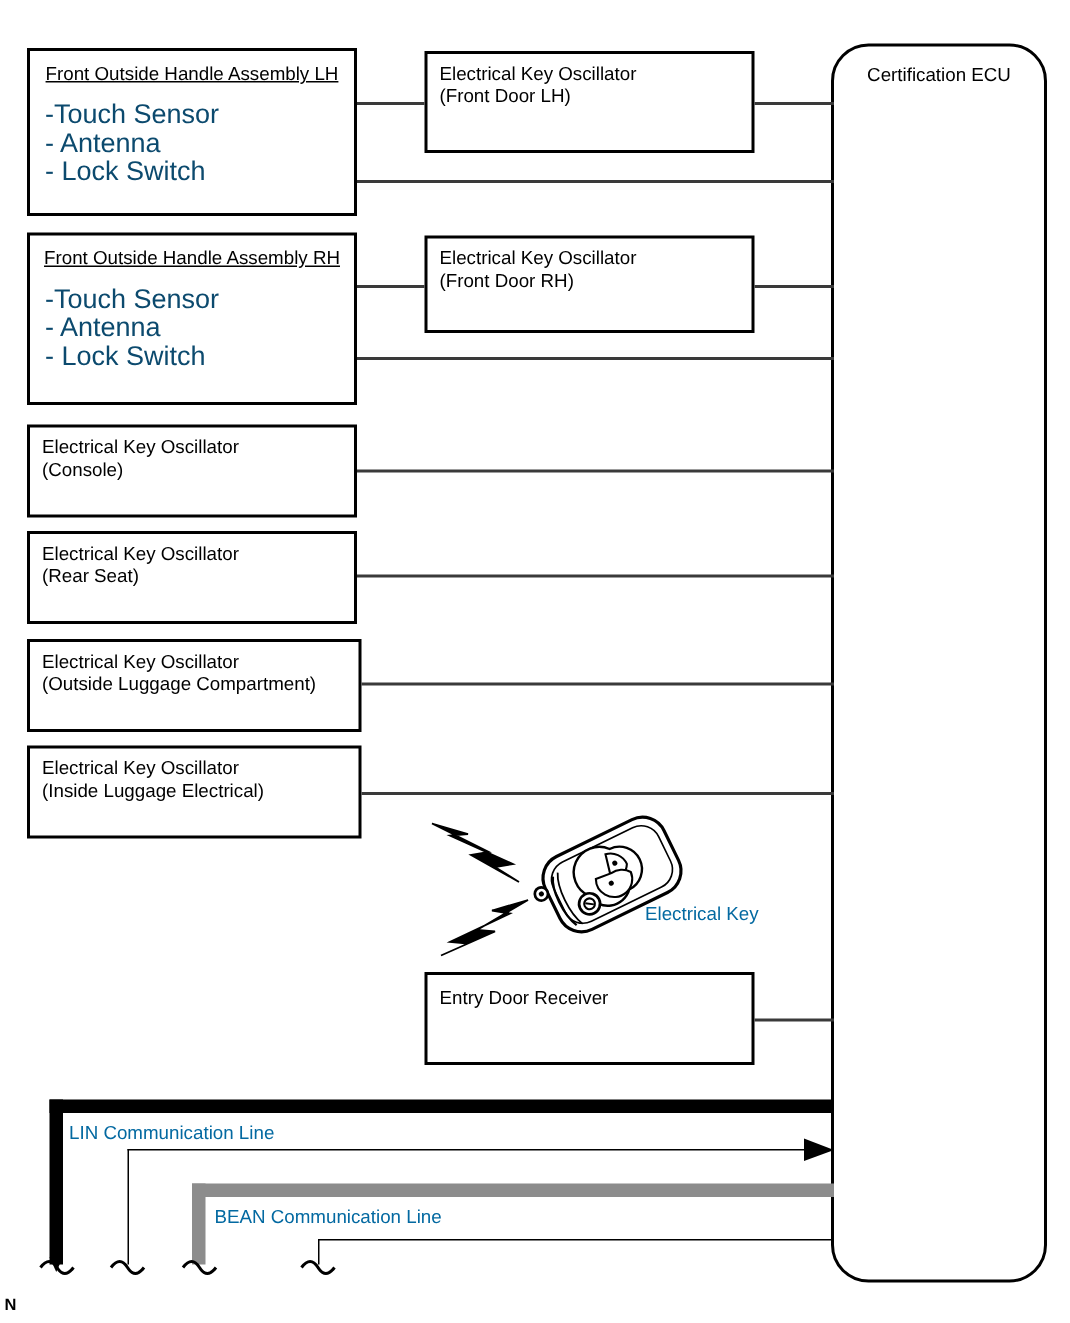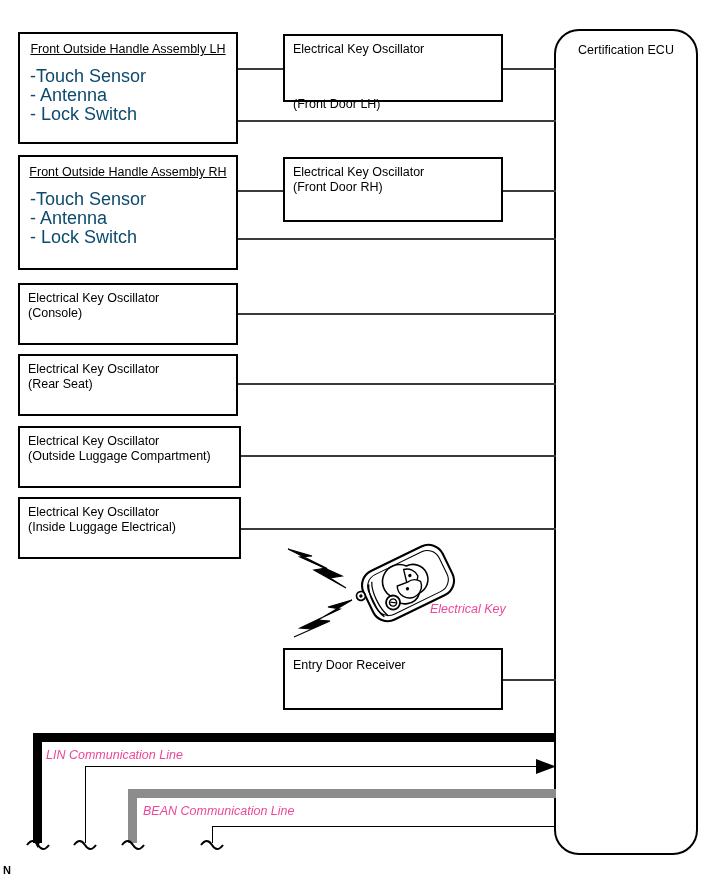"(Front Door LH)" div.ttl { margin-top: 40px -> none }
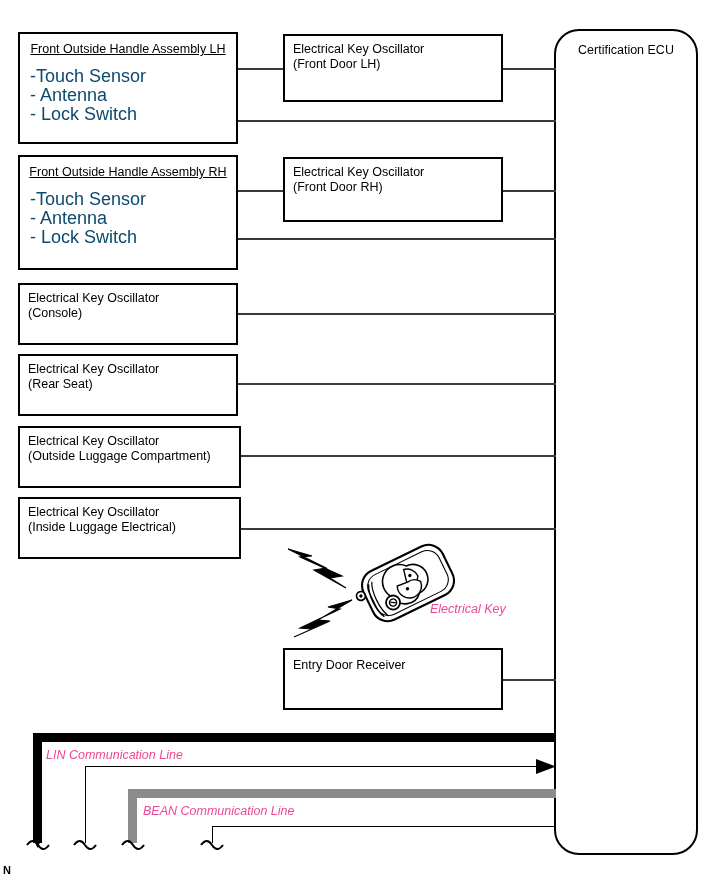"Electrical Key" .keylabel { color: #ec4899 -> #0369a1; font-style: italic -> none }
